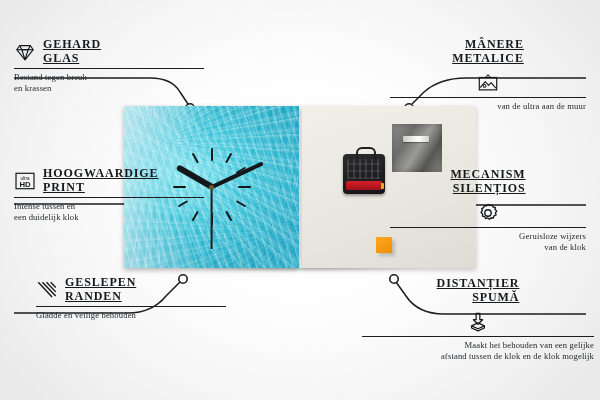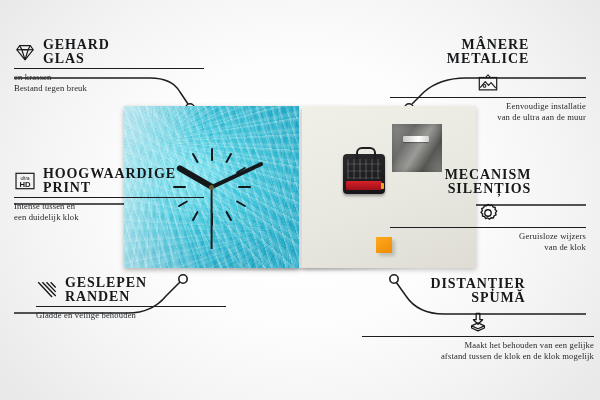"GEHARD" .feat .title { font-size: 14px -> 12px; text-decoration: none -> underline }
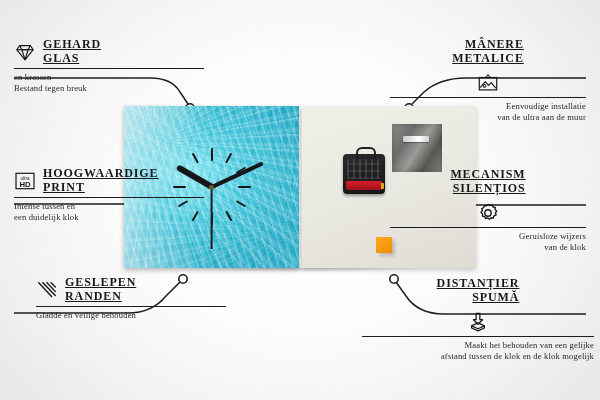"en krassen" div { order: before "Bestand tegen breuk" -> after "Bestand tegen breuk" }
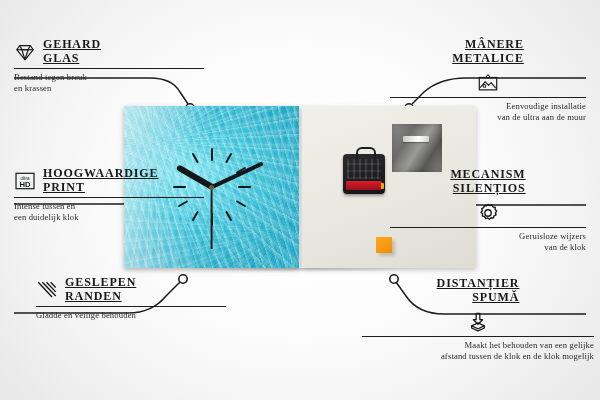"Eenvoudige installatie" div { html: <div>Eenvoudige installatie</div> -> none }
